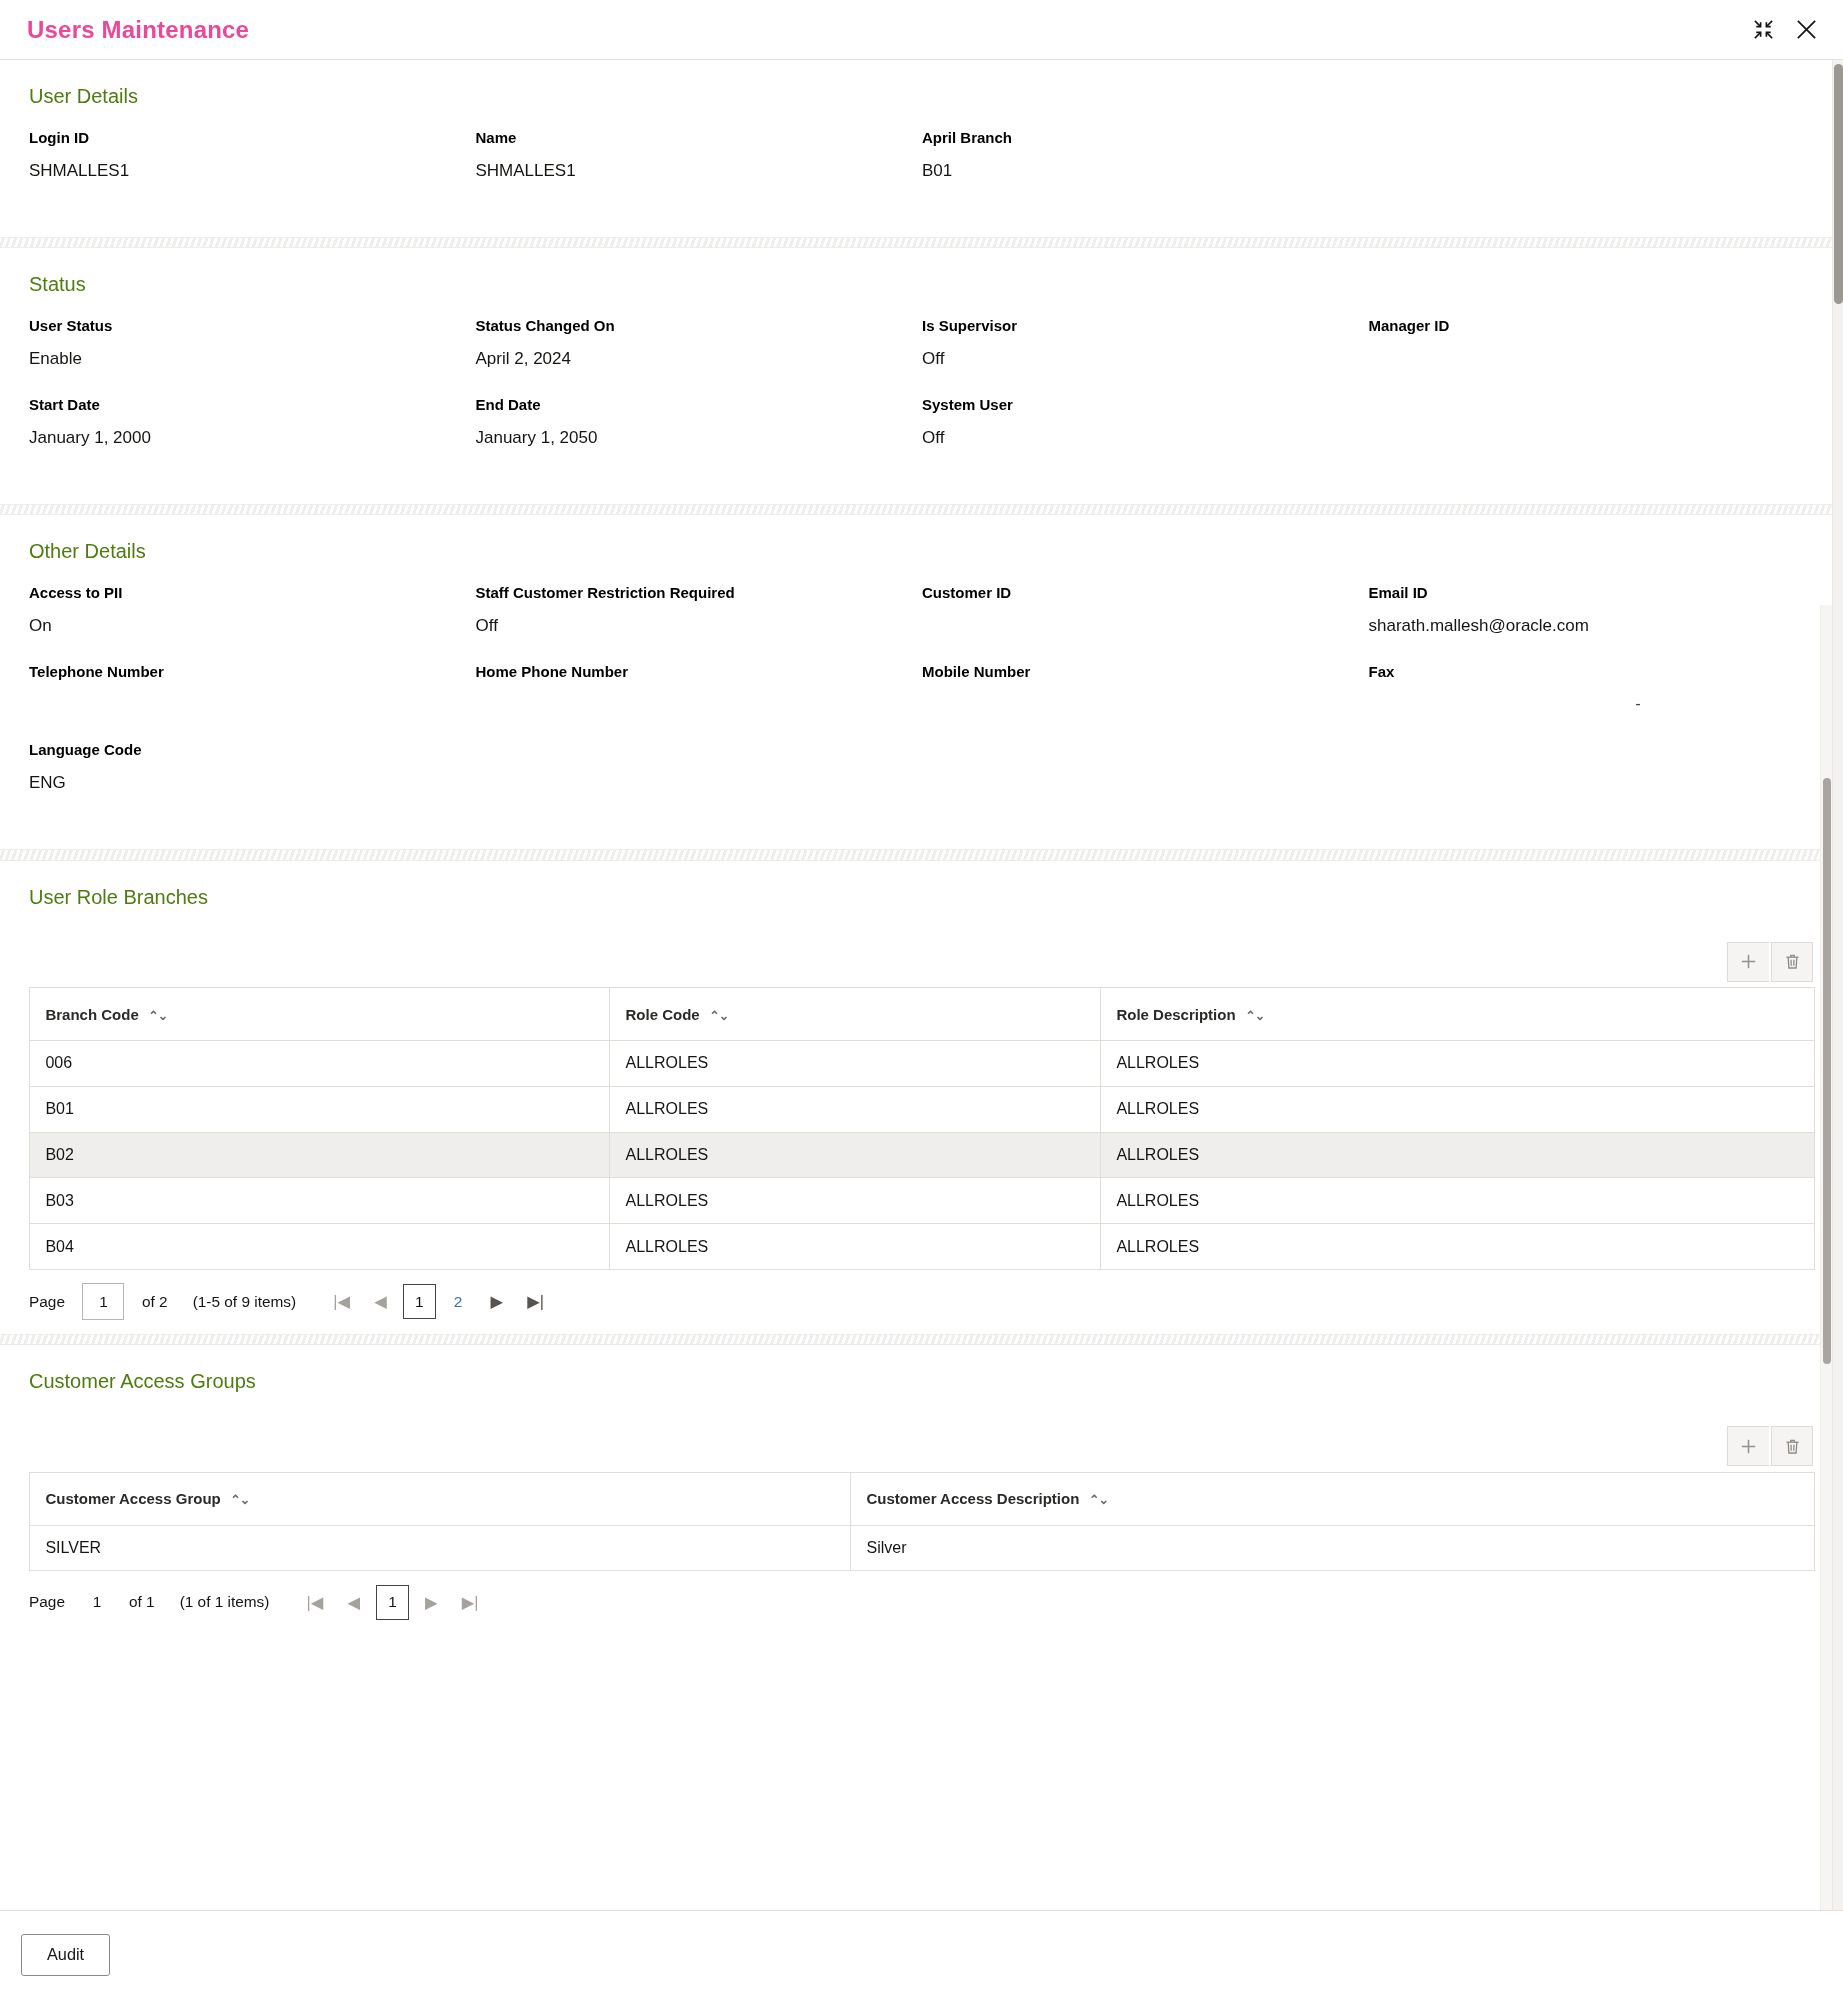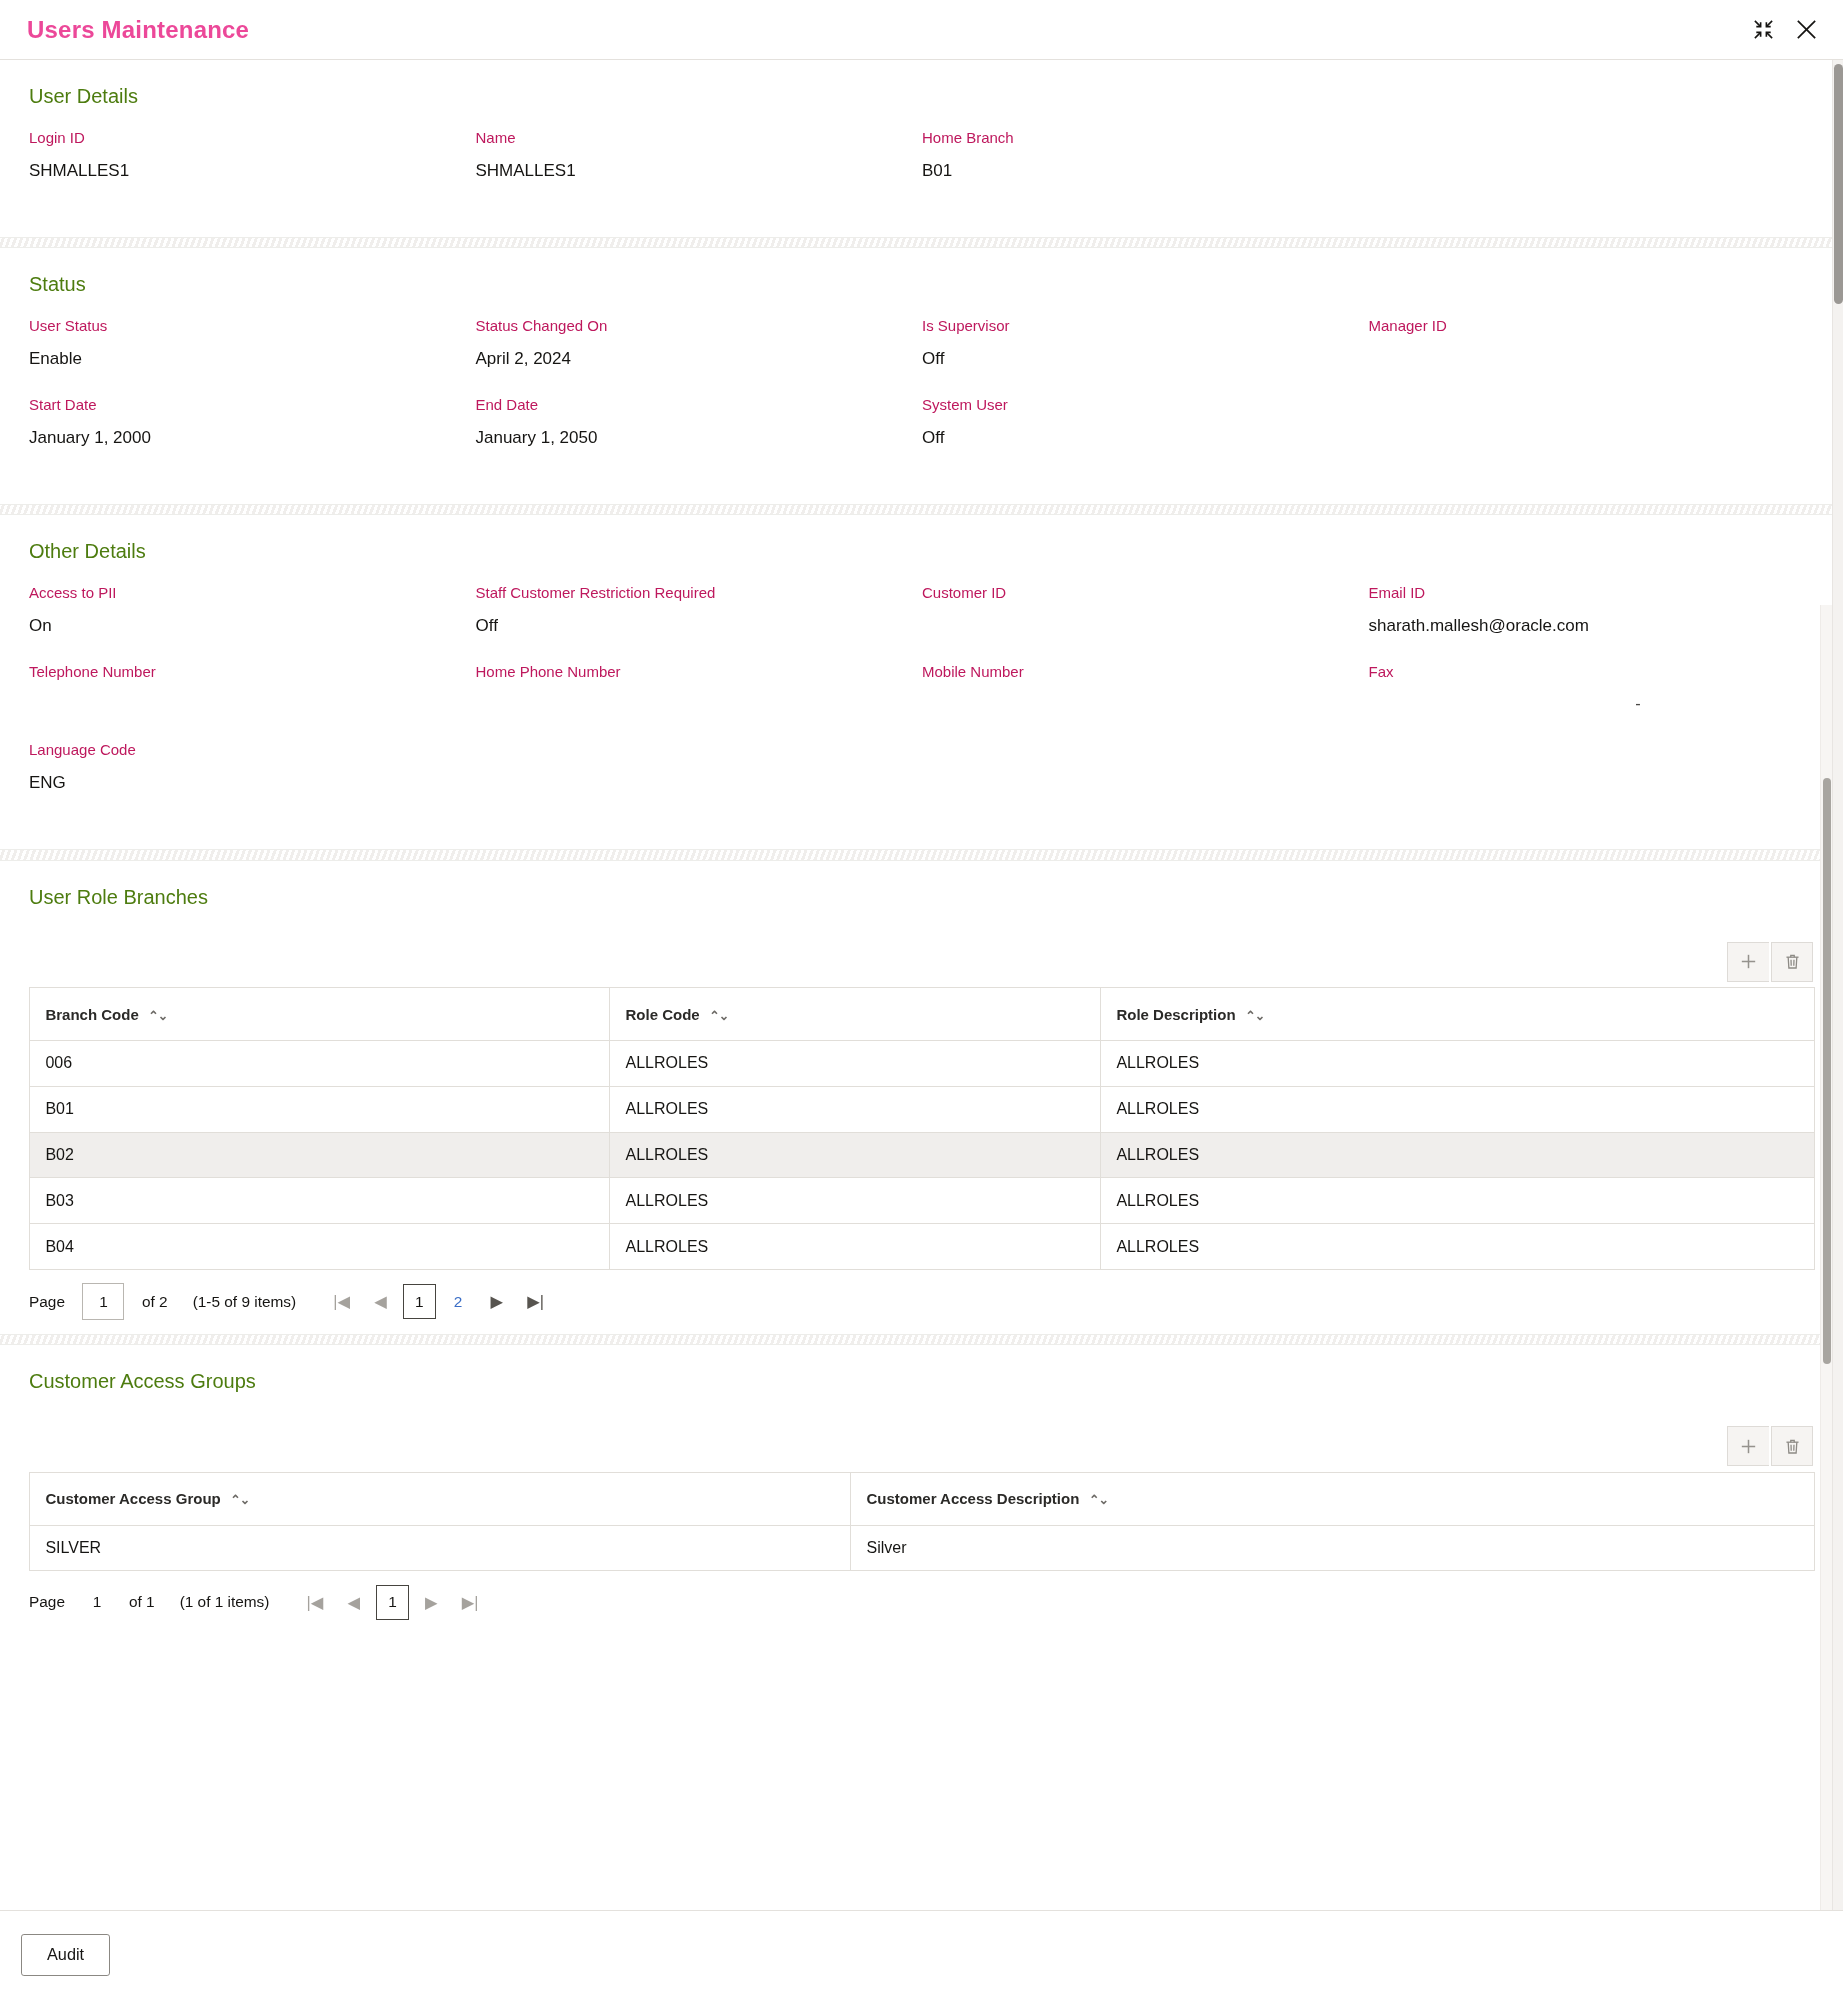"Login ID" .flabel { color: #be185d -> #000000; font-weight: 400 -> 700 }
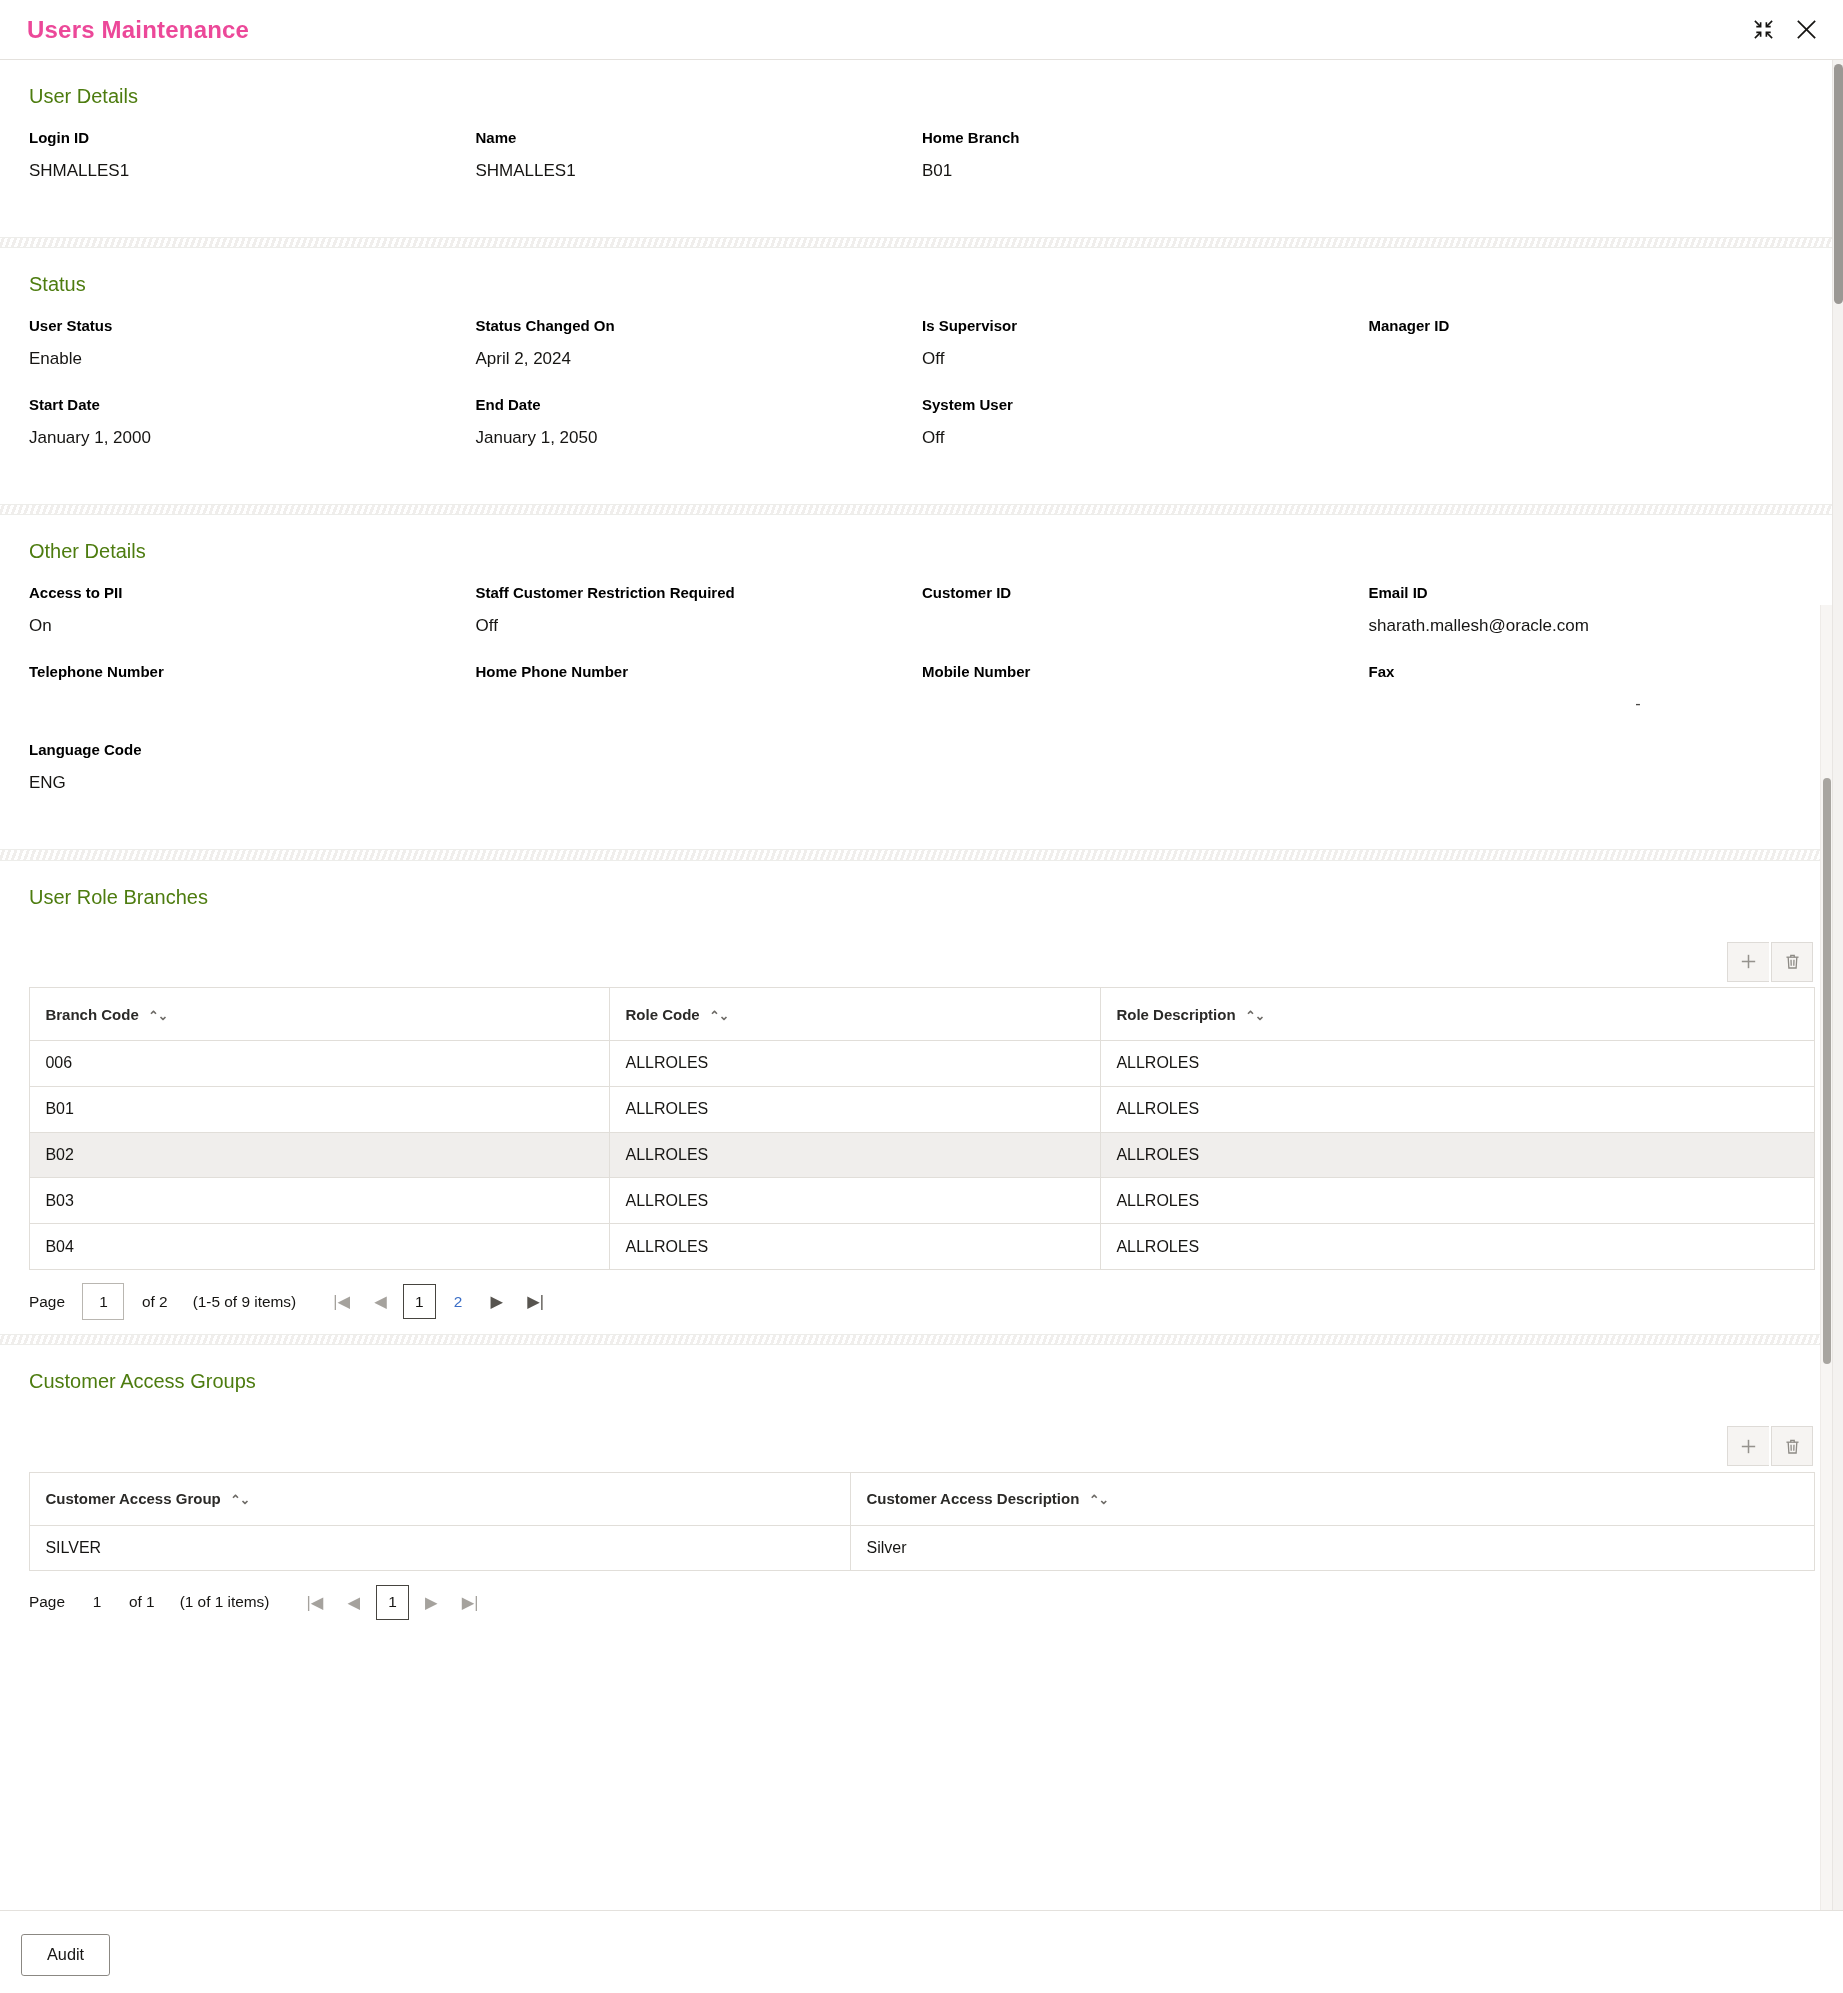"Home Branch" div.flabel { text: Home -> April }
